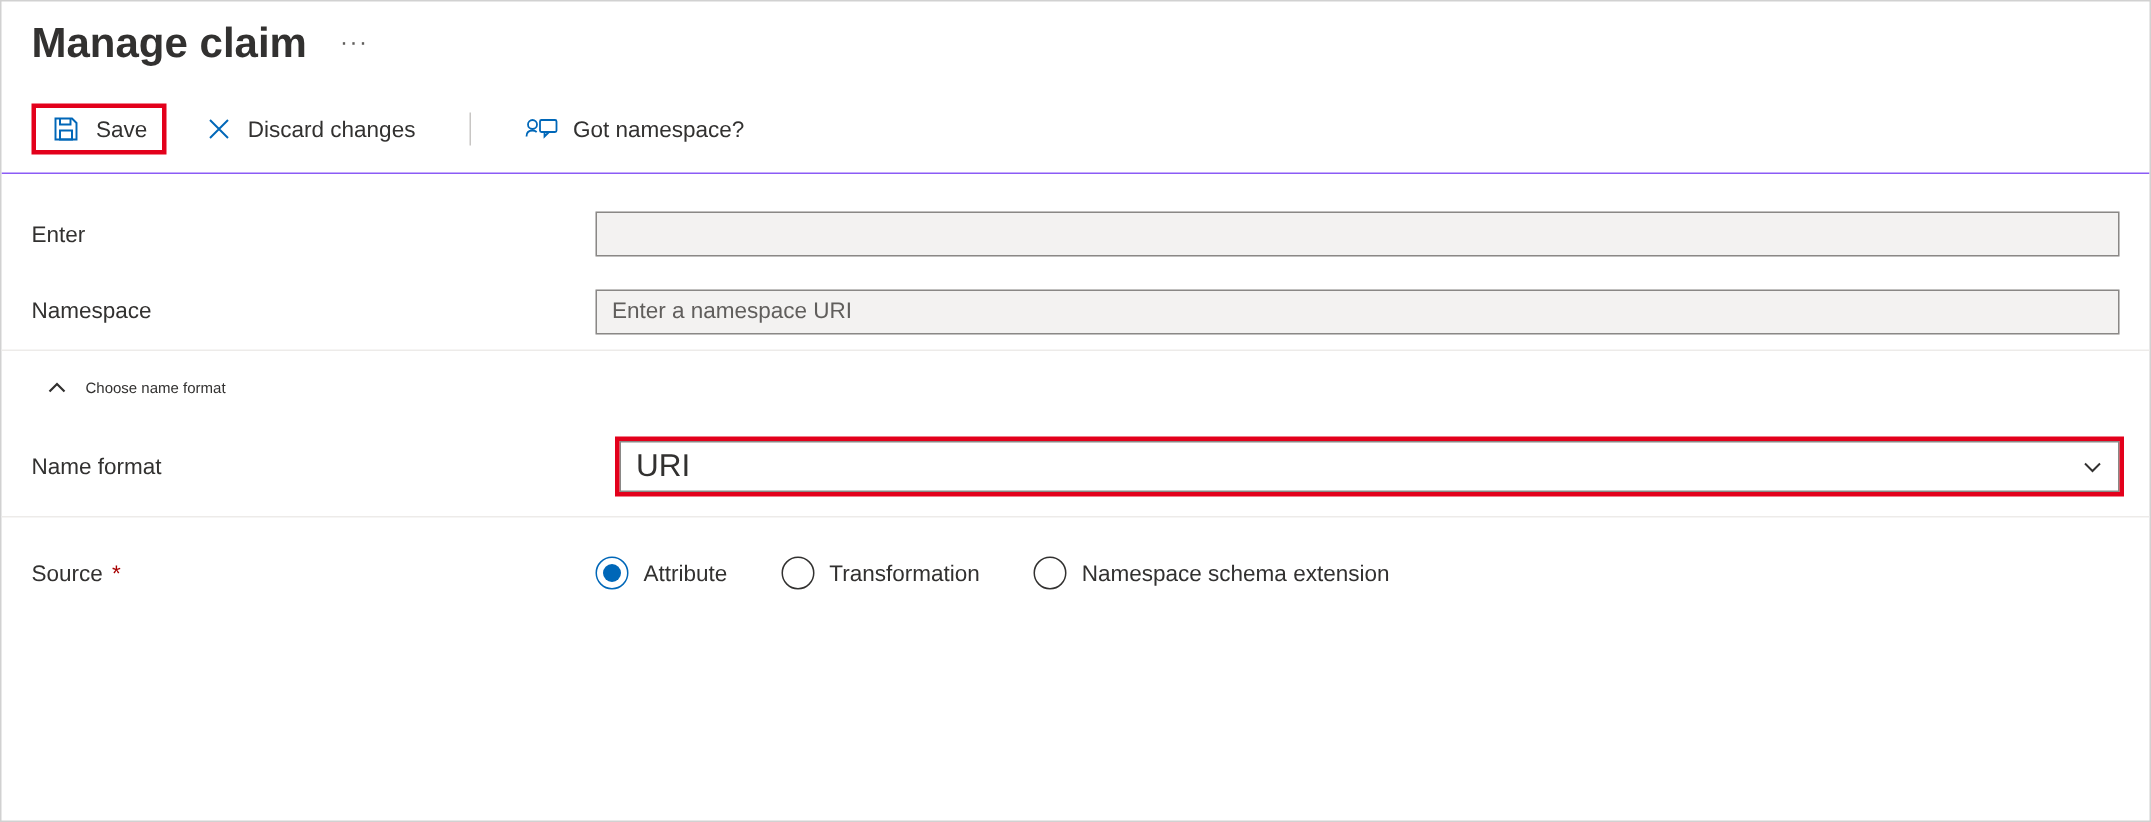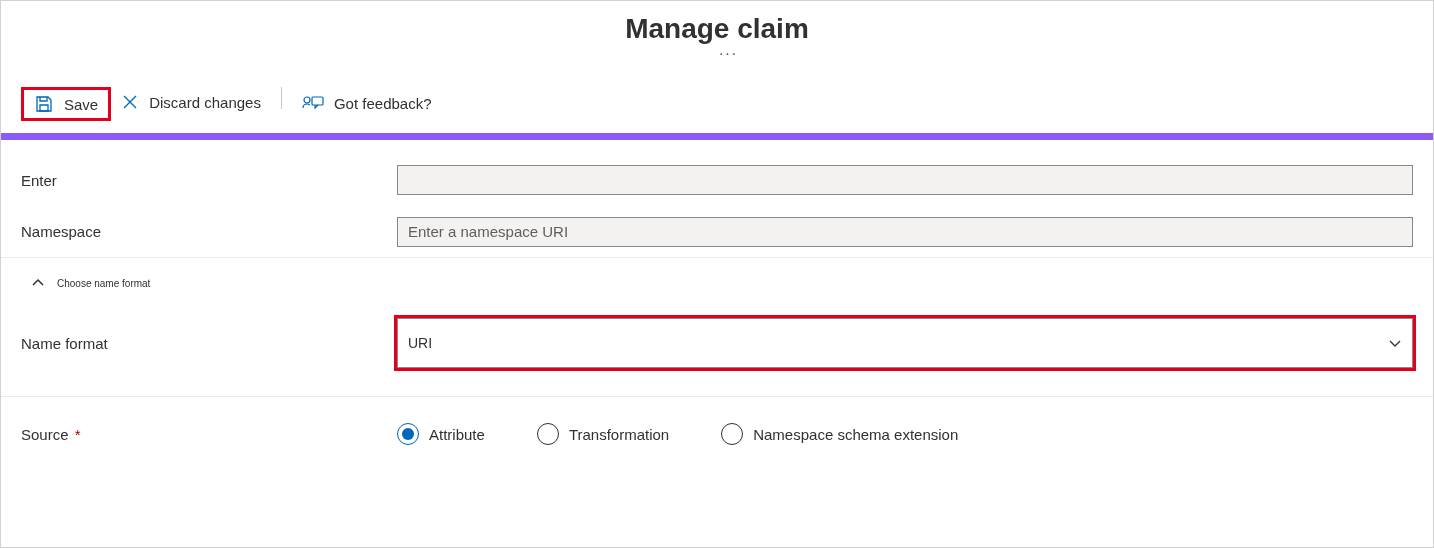"Manage claim" .header { flex-direction: column -> none }
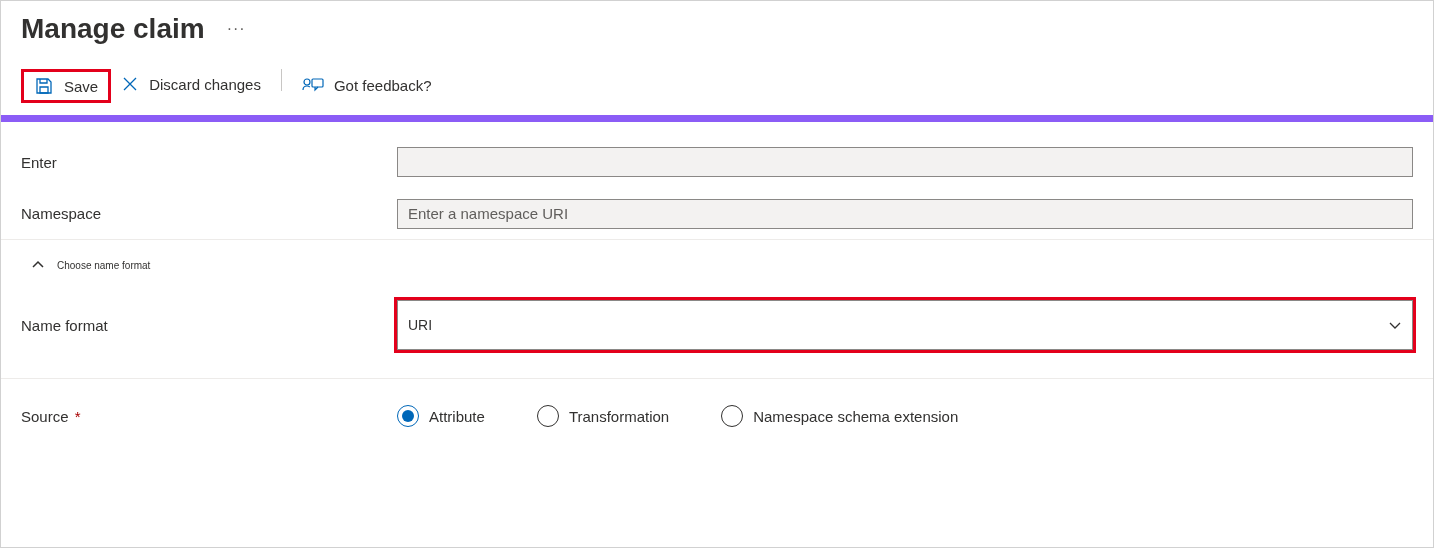"Save" .toolbar { align-items: flex-start -> center; border-bottom: 7px solid #8b5cf6 -> 1px solid #8b5cf6; gap: 0 -> 16px }
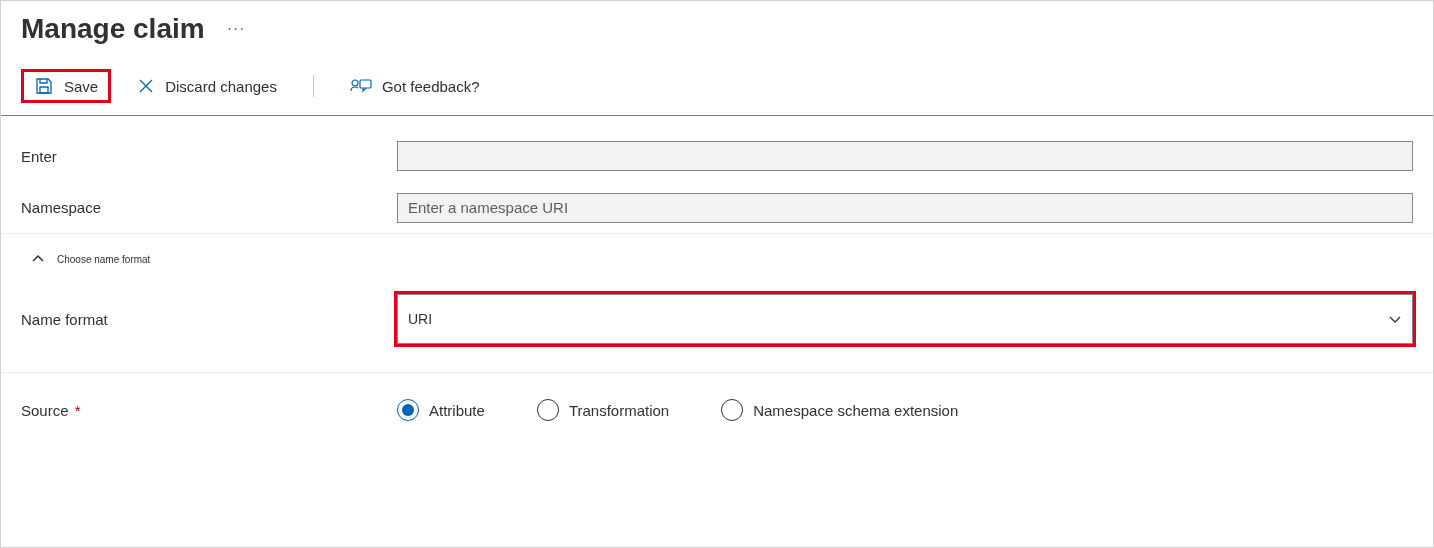"Got feedback?" span { text: feedback -> namespace }
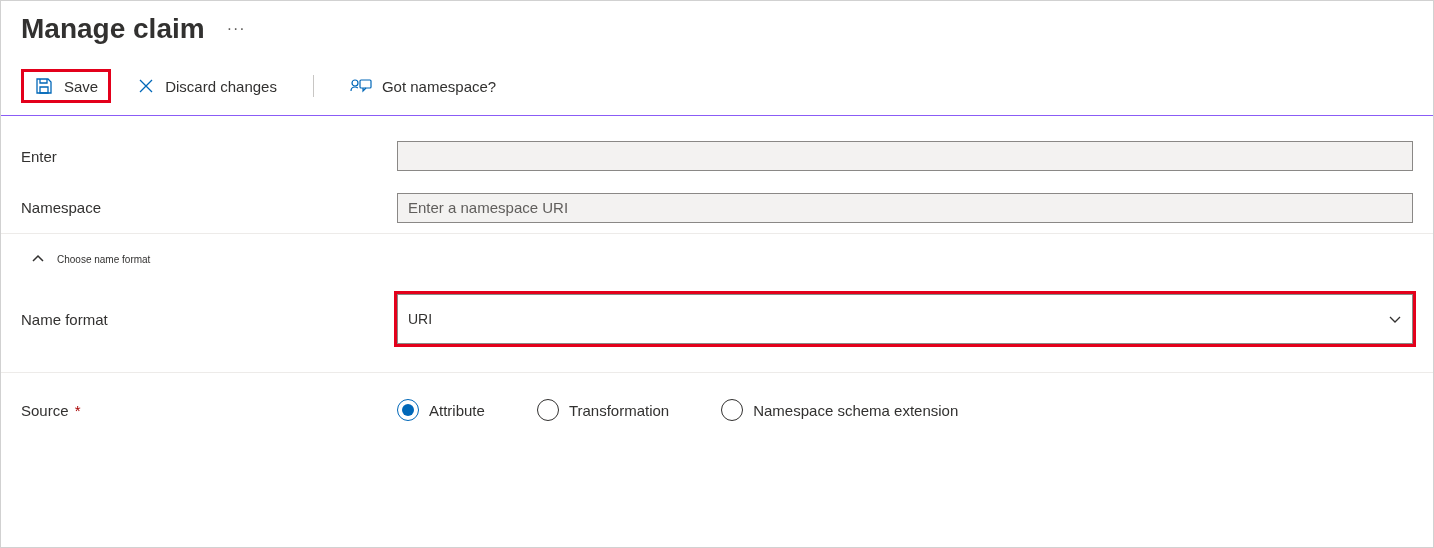"Name format" div.form-row { gap: none -> 16px; padding-bottom: 28px -> 16px }
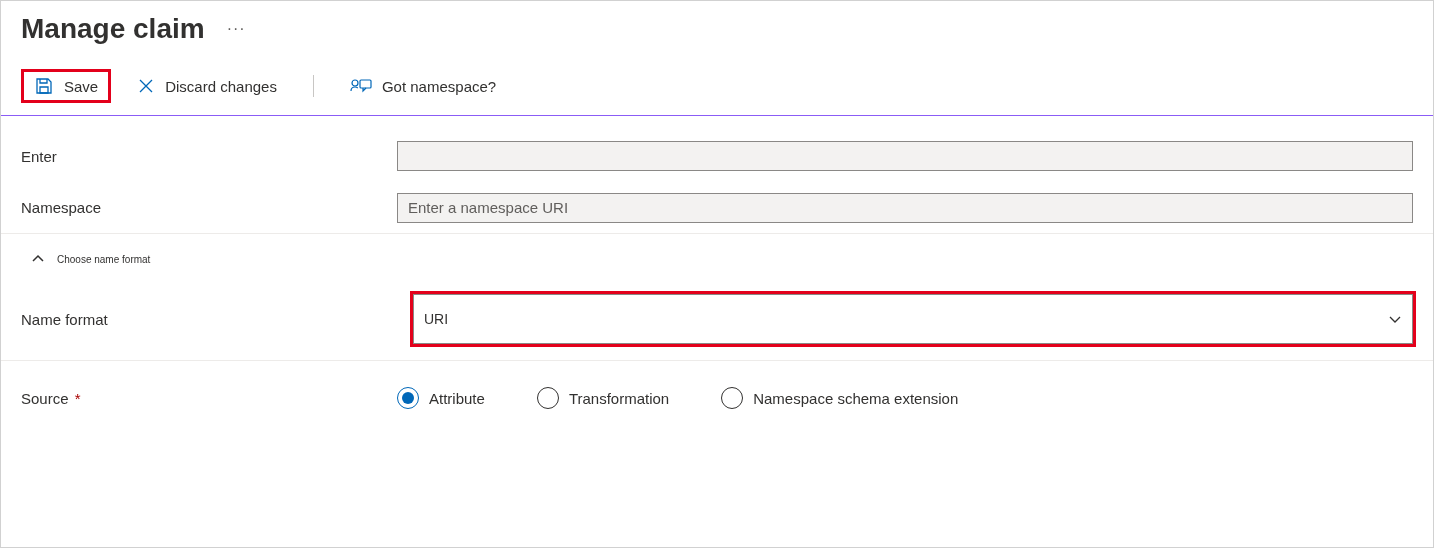"URI" .dropdown { font-size: 14px -> 21px; height: 50px -> 34px }
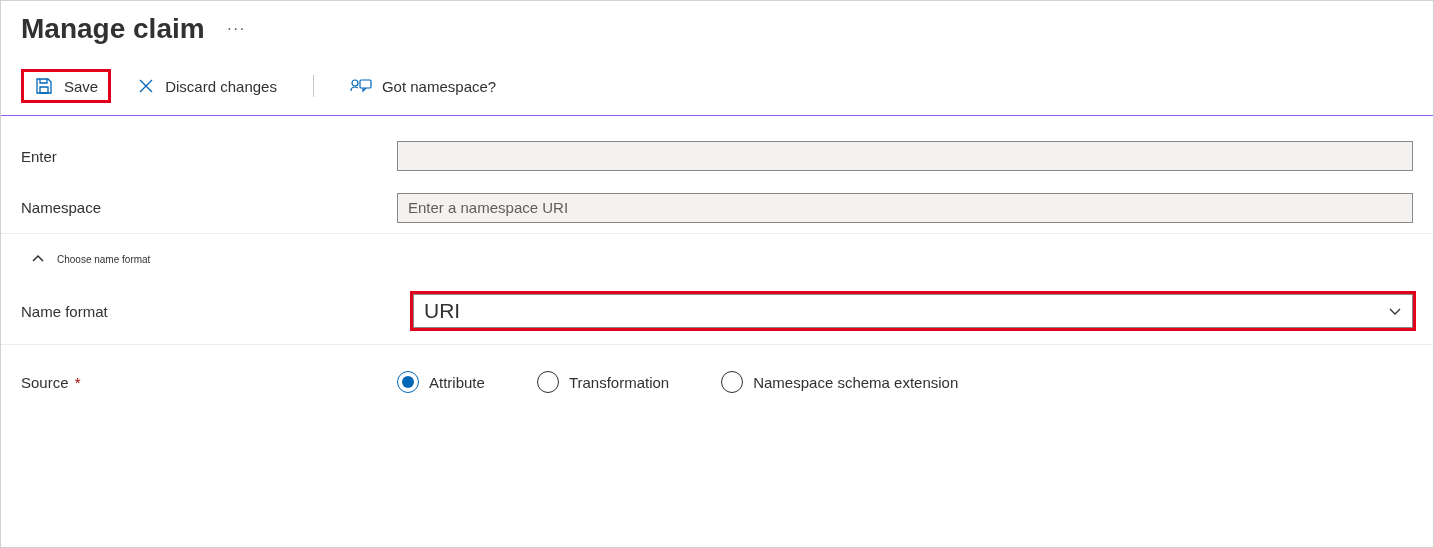"Attribute" .radio-group { gap: 52px -> 36px }
